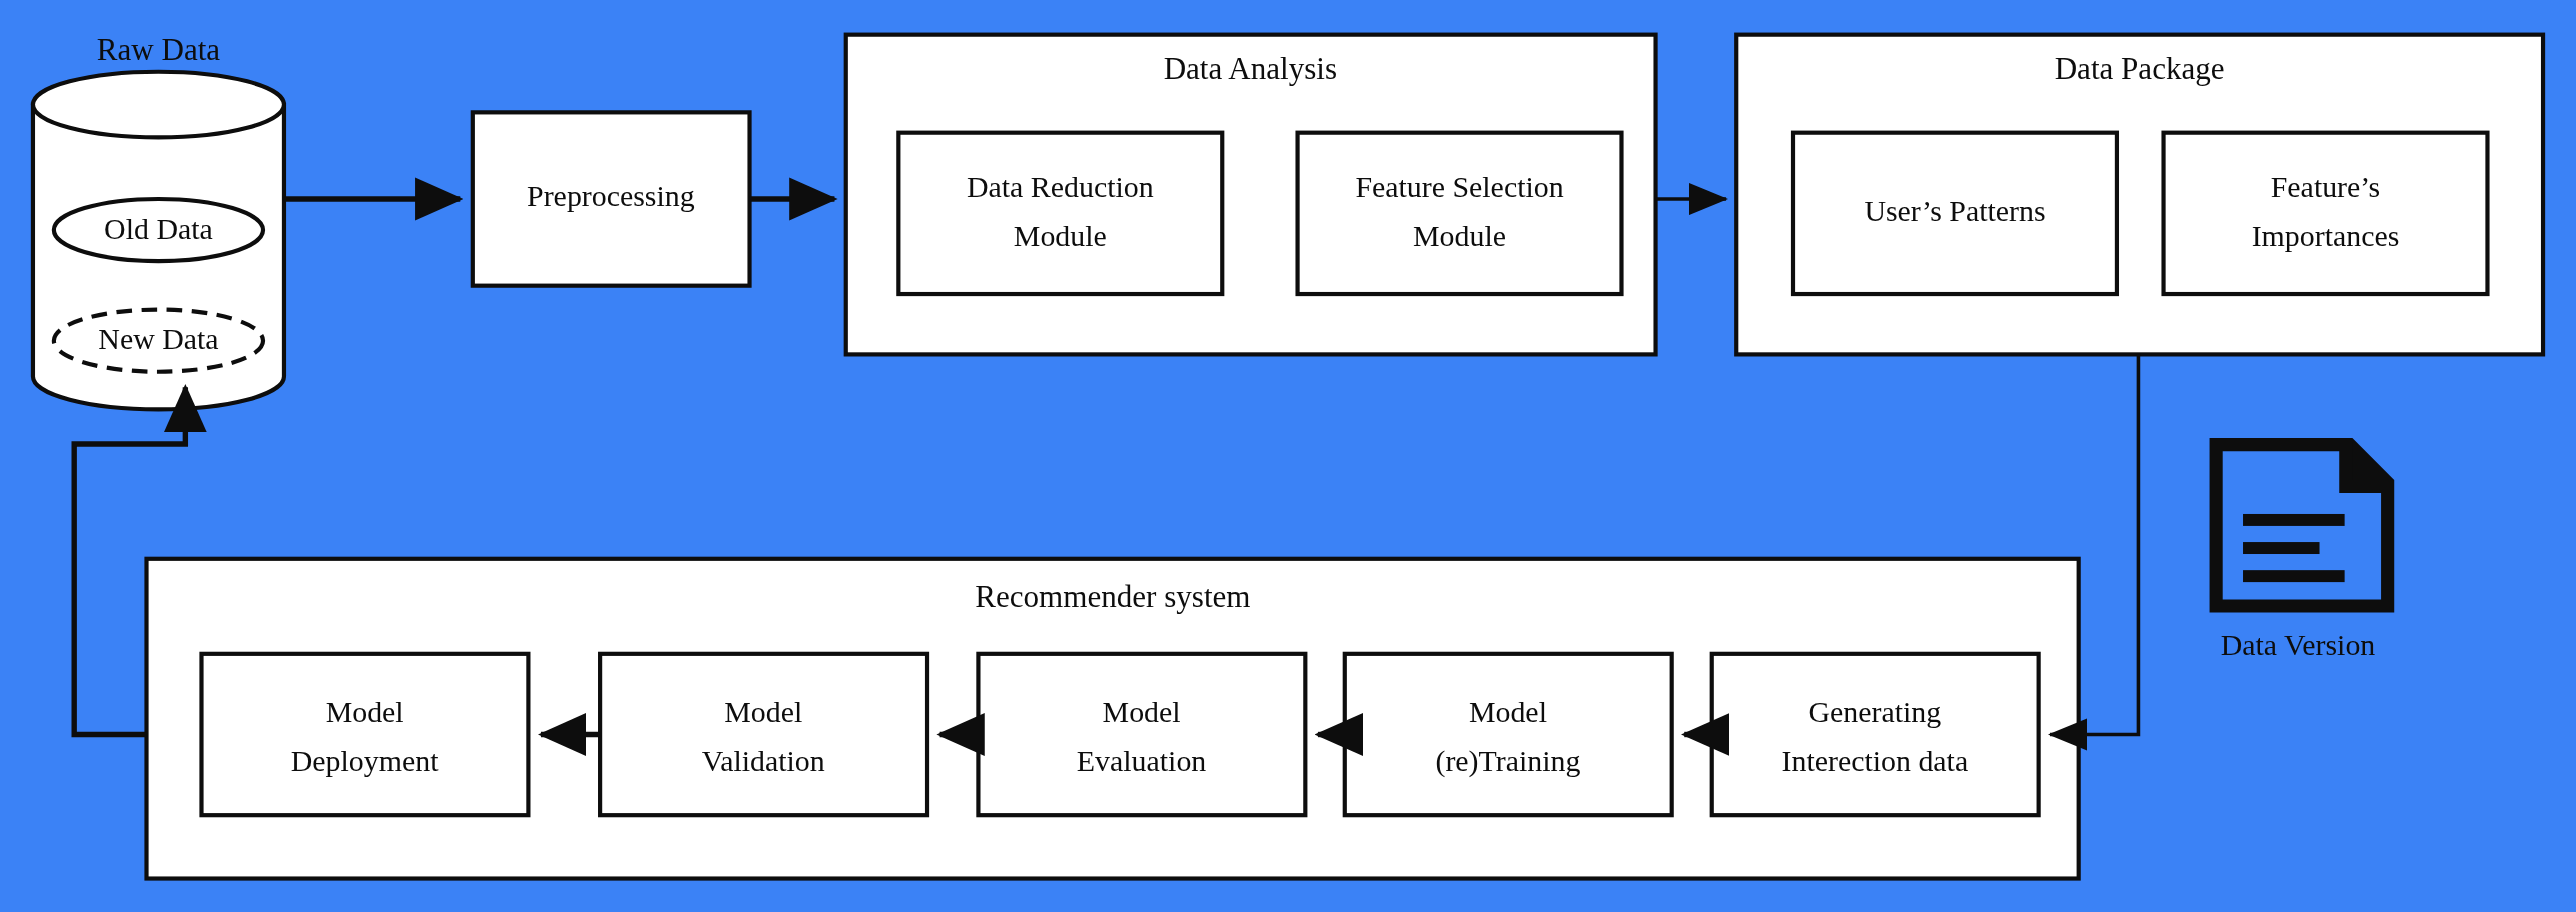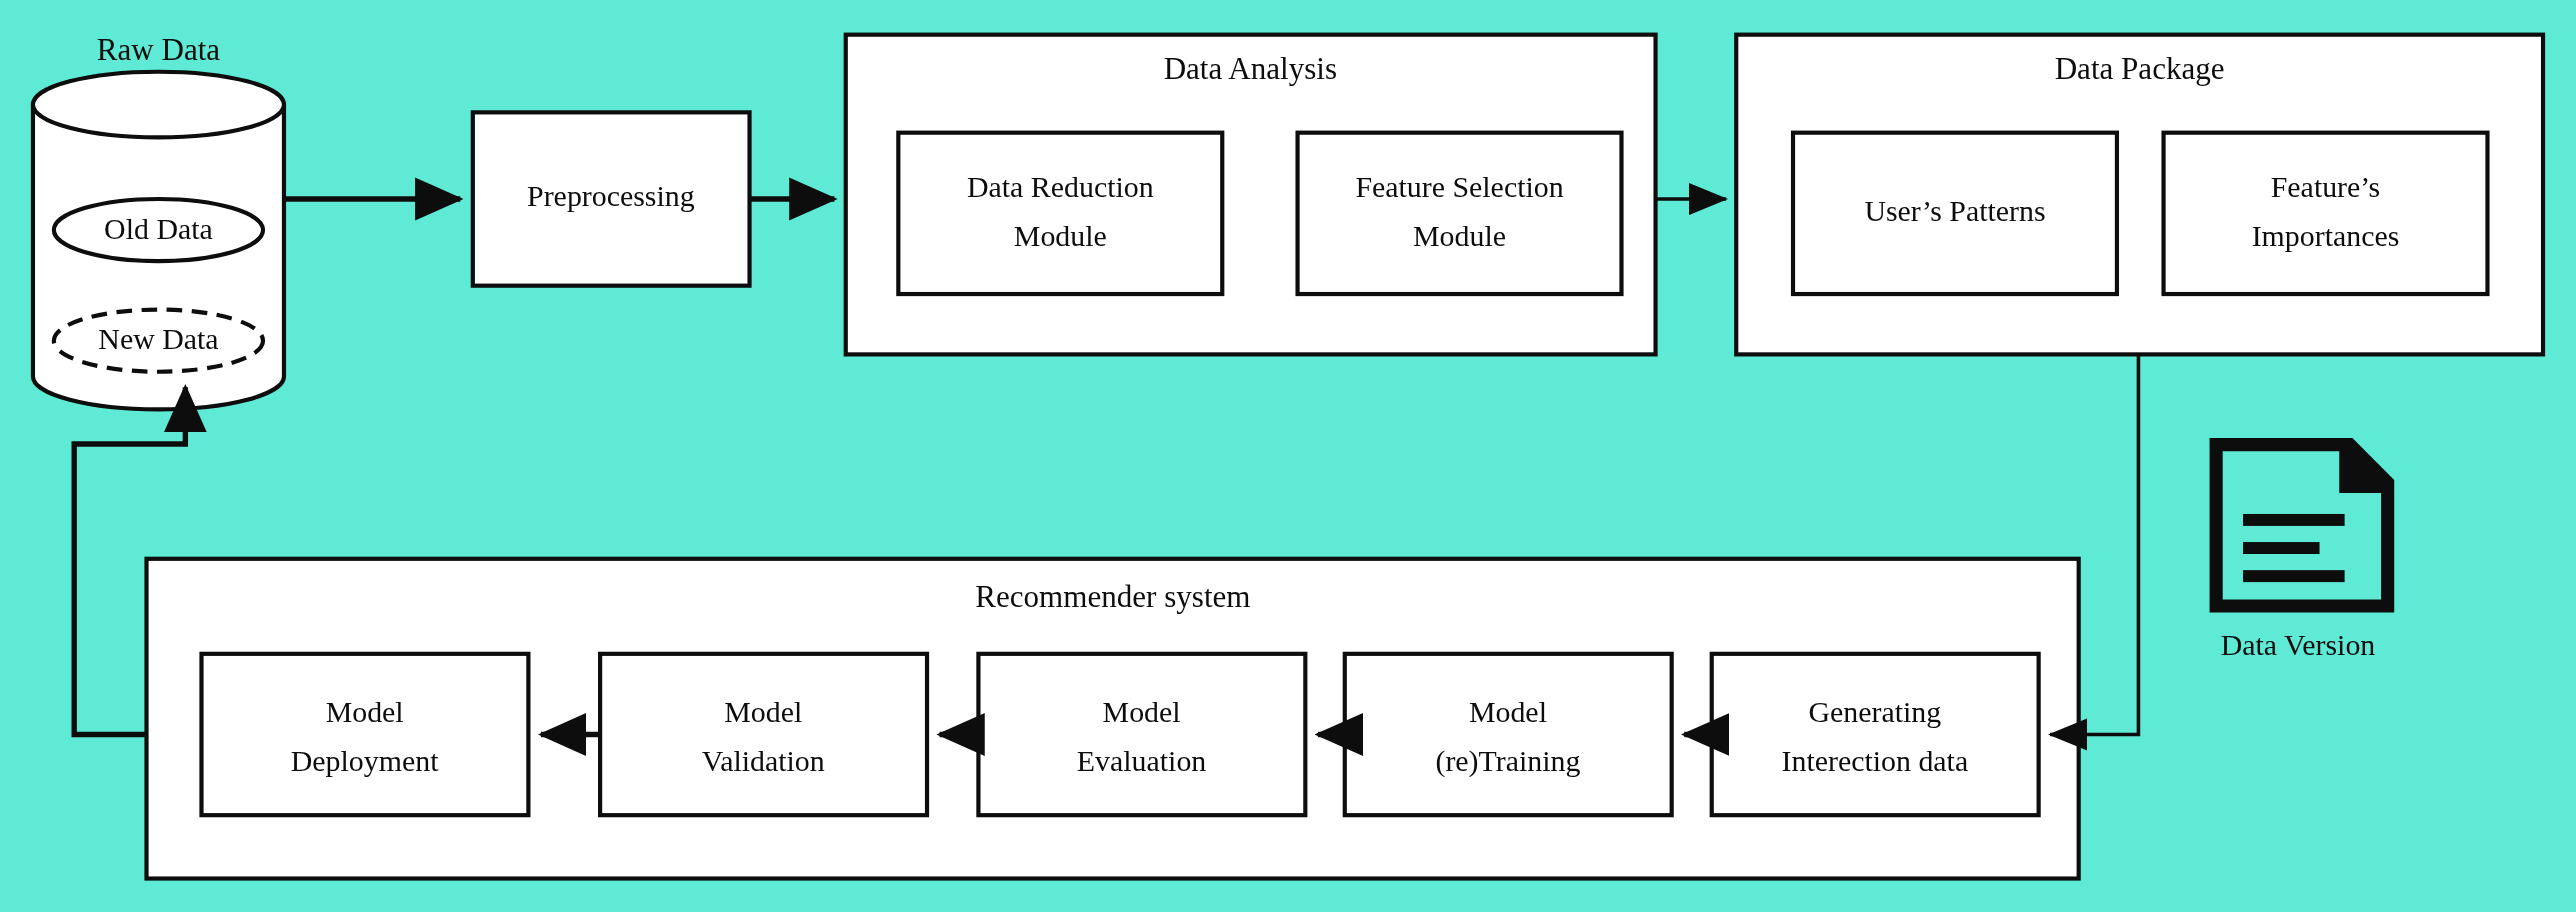"Raw Data" #stage { background: #5eead4 -> #3b82f6 }
